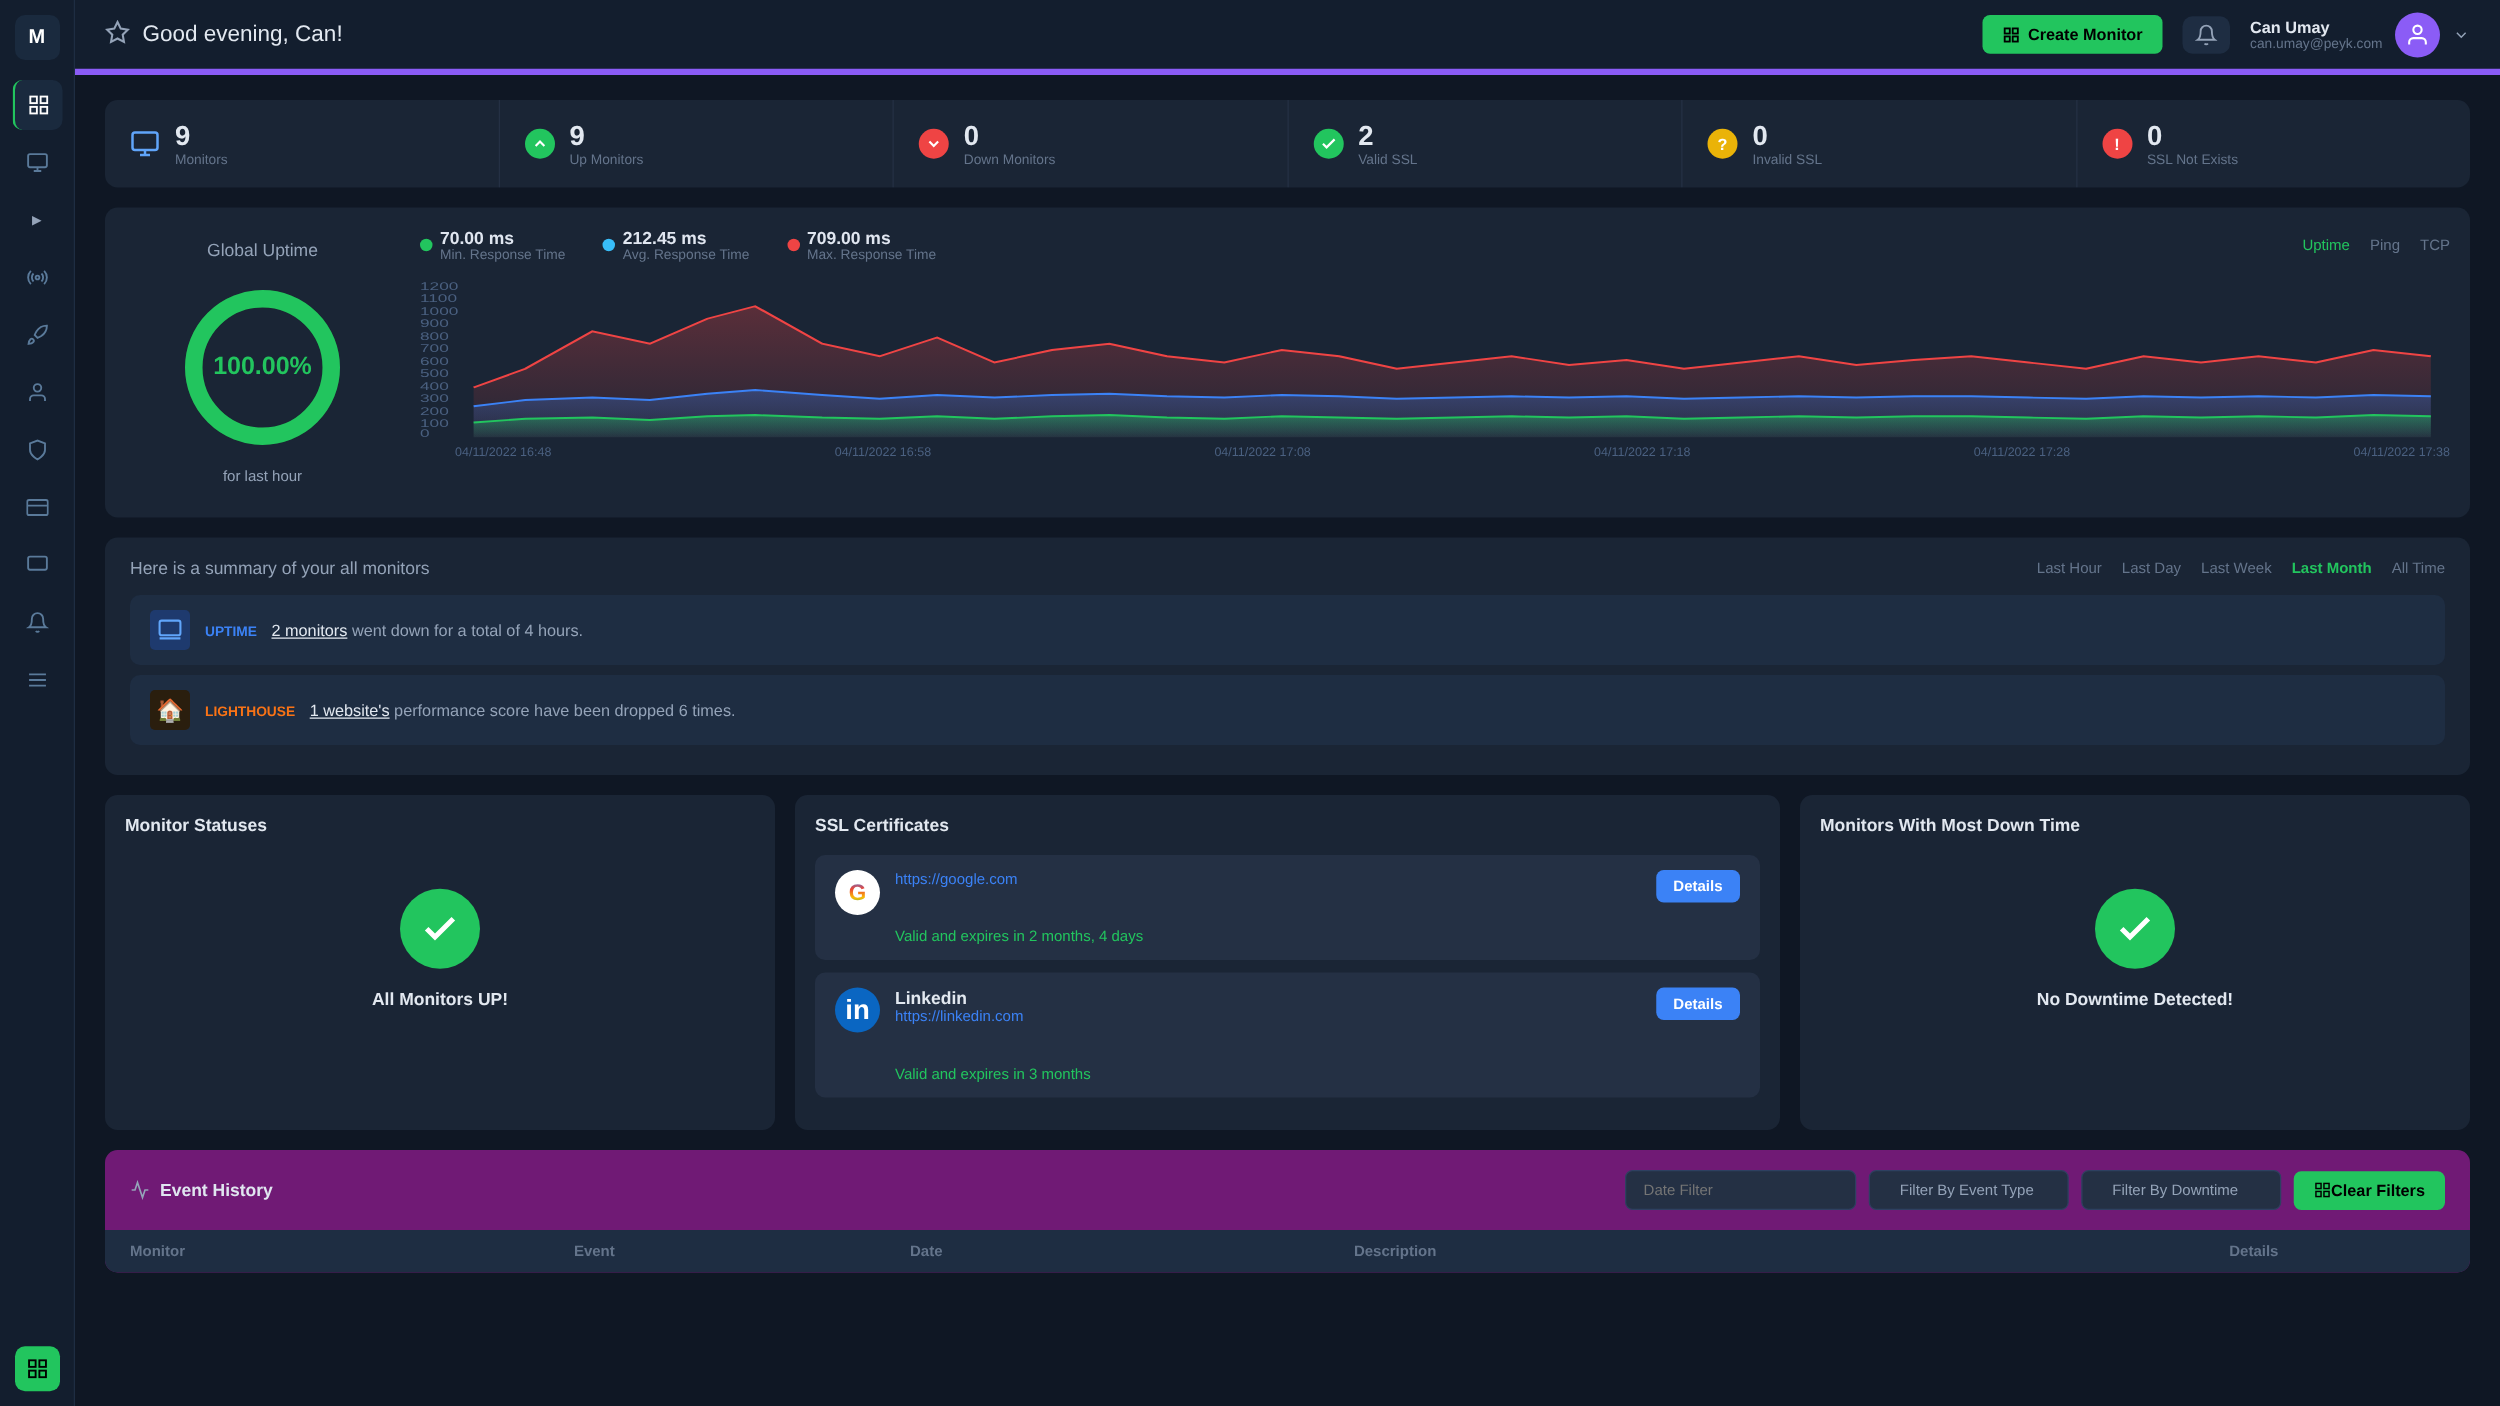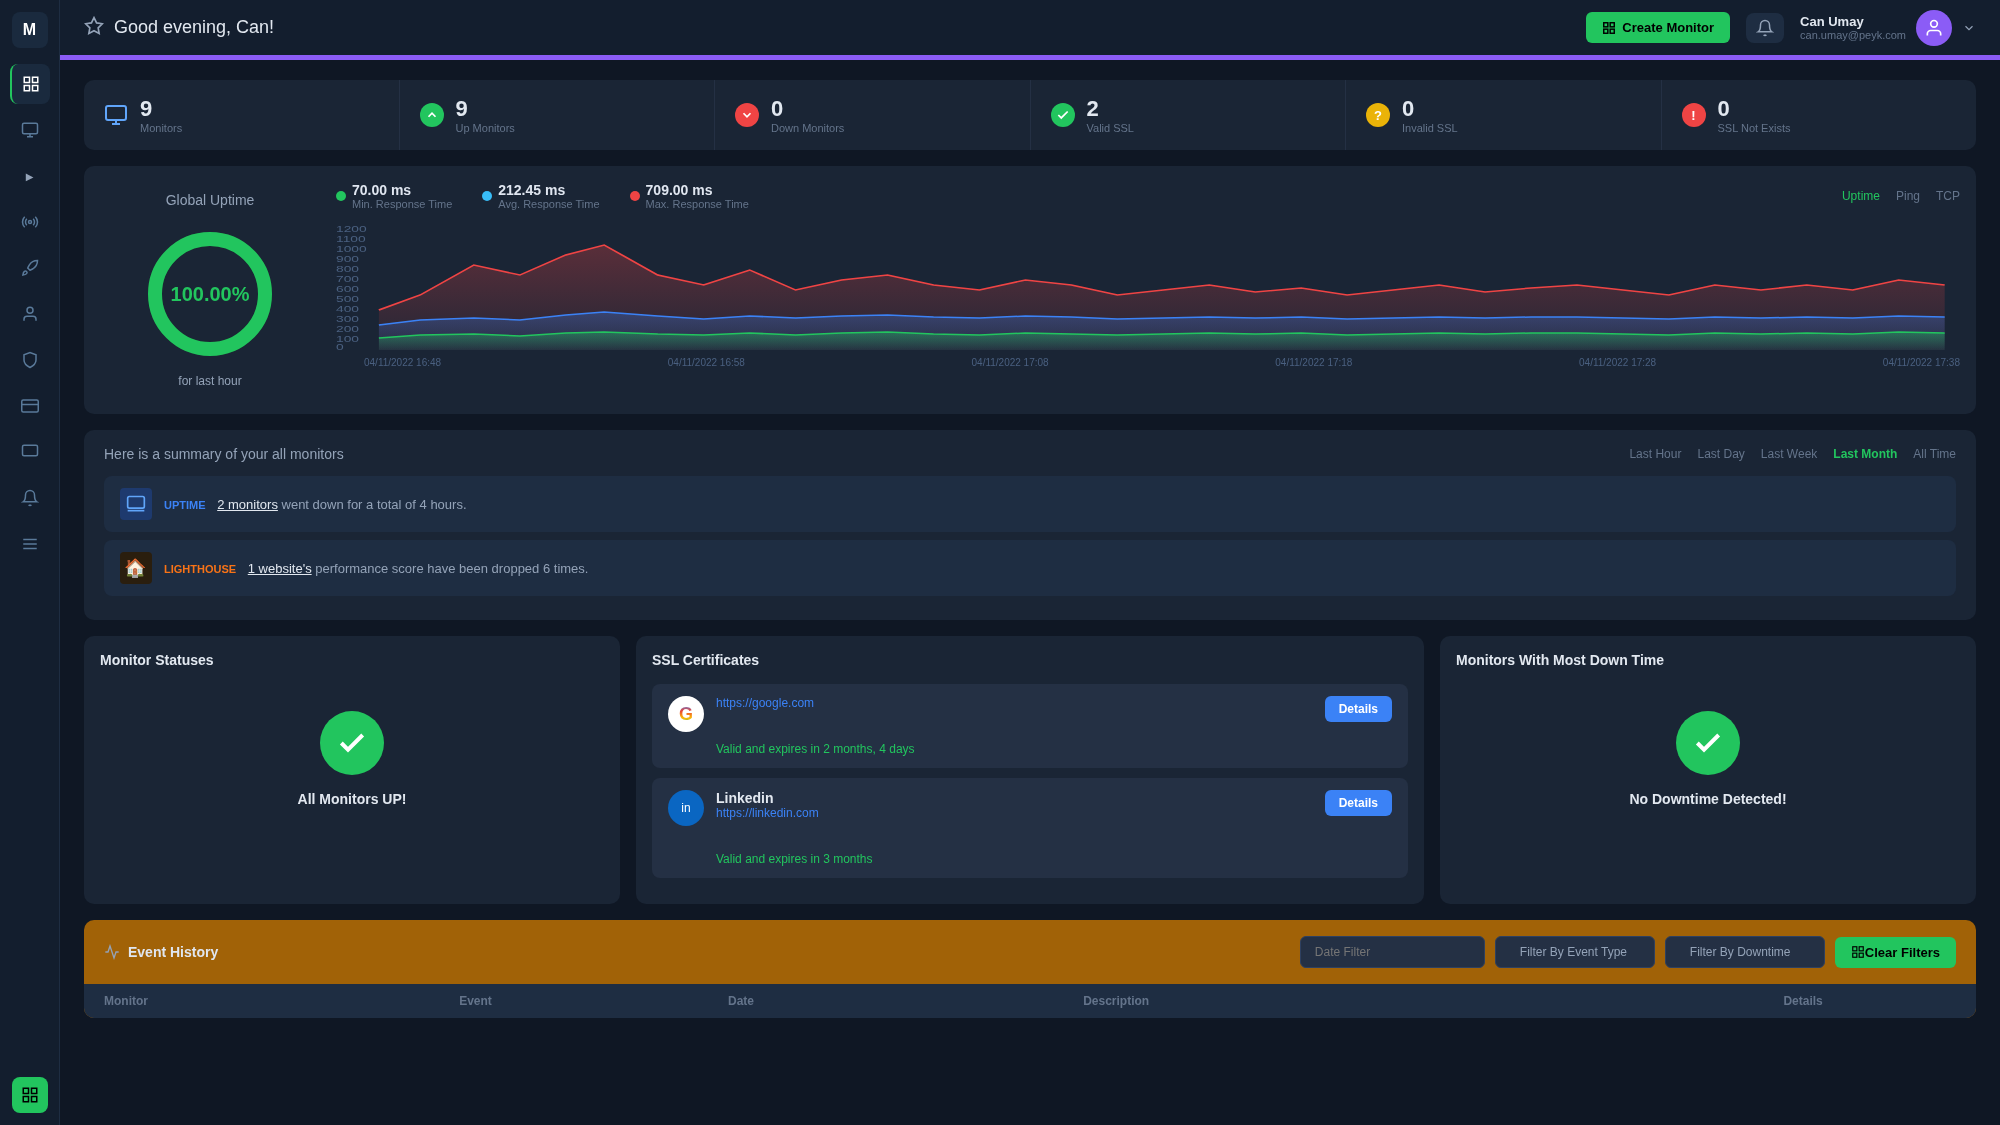"in" .linkedin-logo { font-size: 12px -> 22px; font-weight: 400 -> 700 }
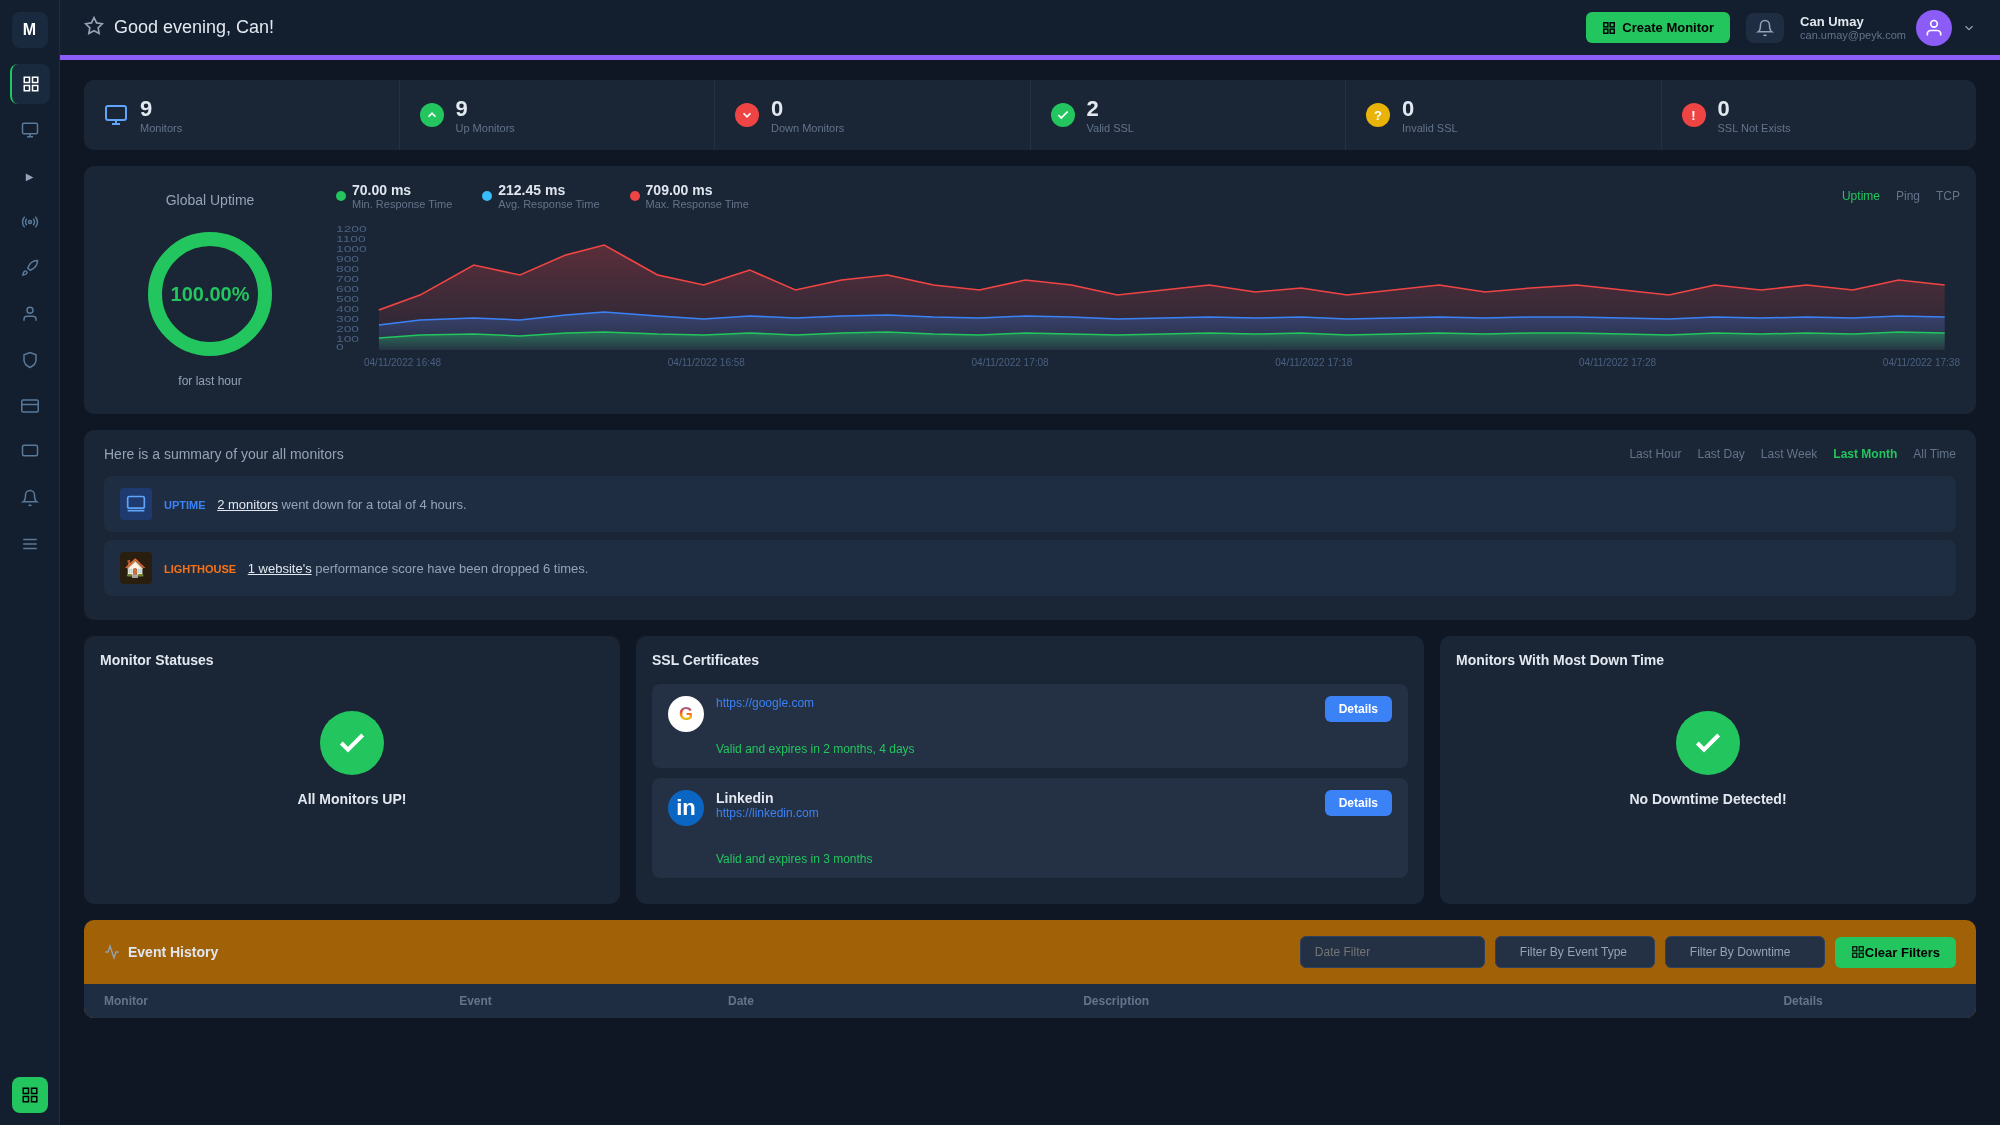"Event History" .event-section { background: #a16207 -> #701a75 }
